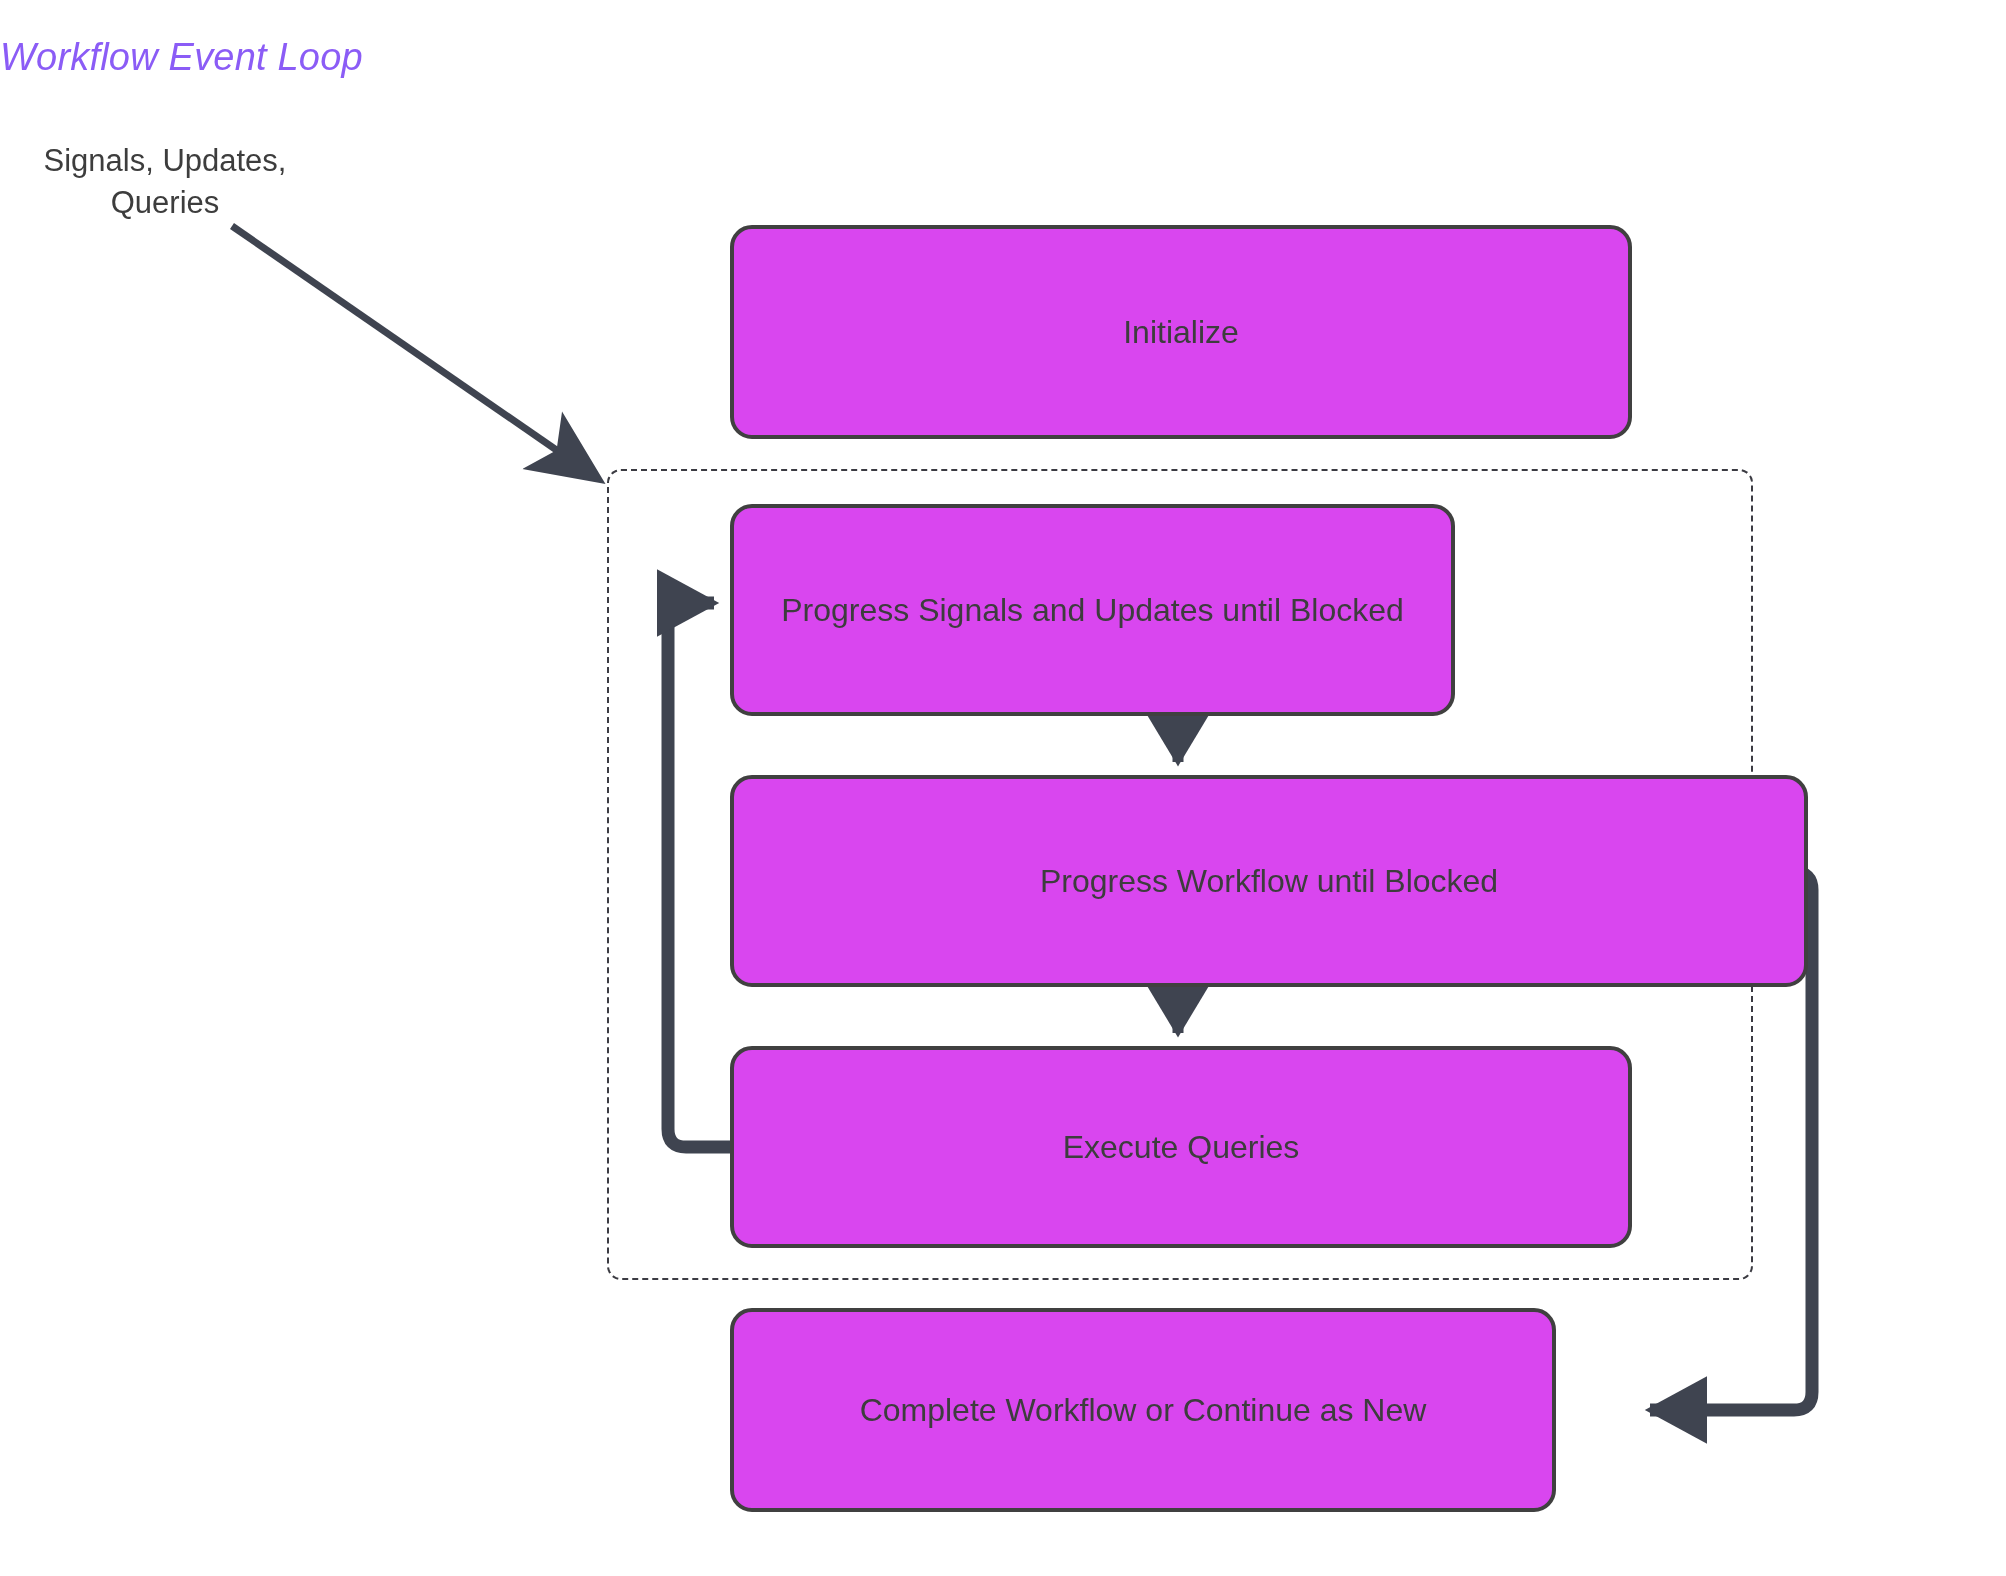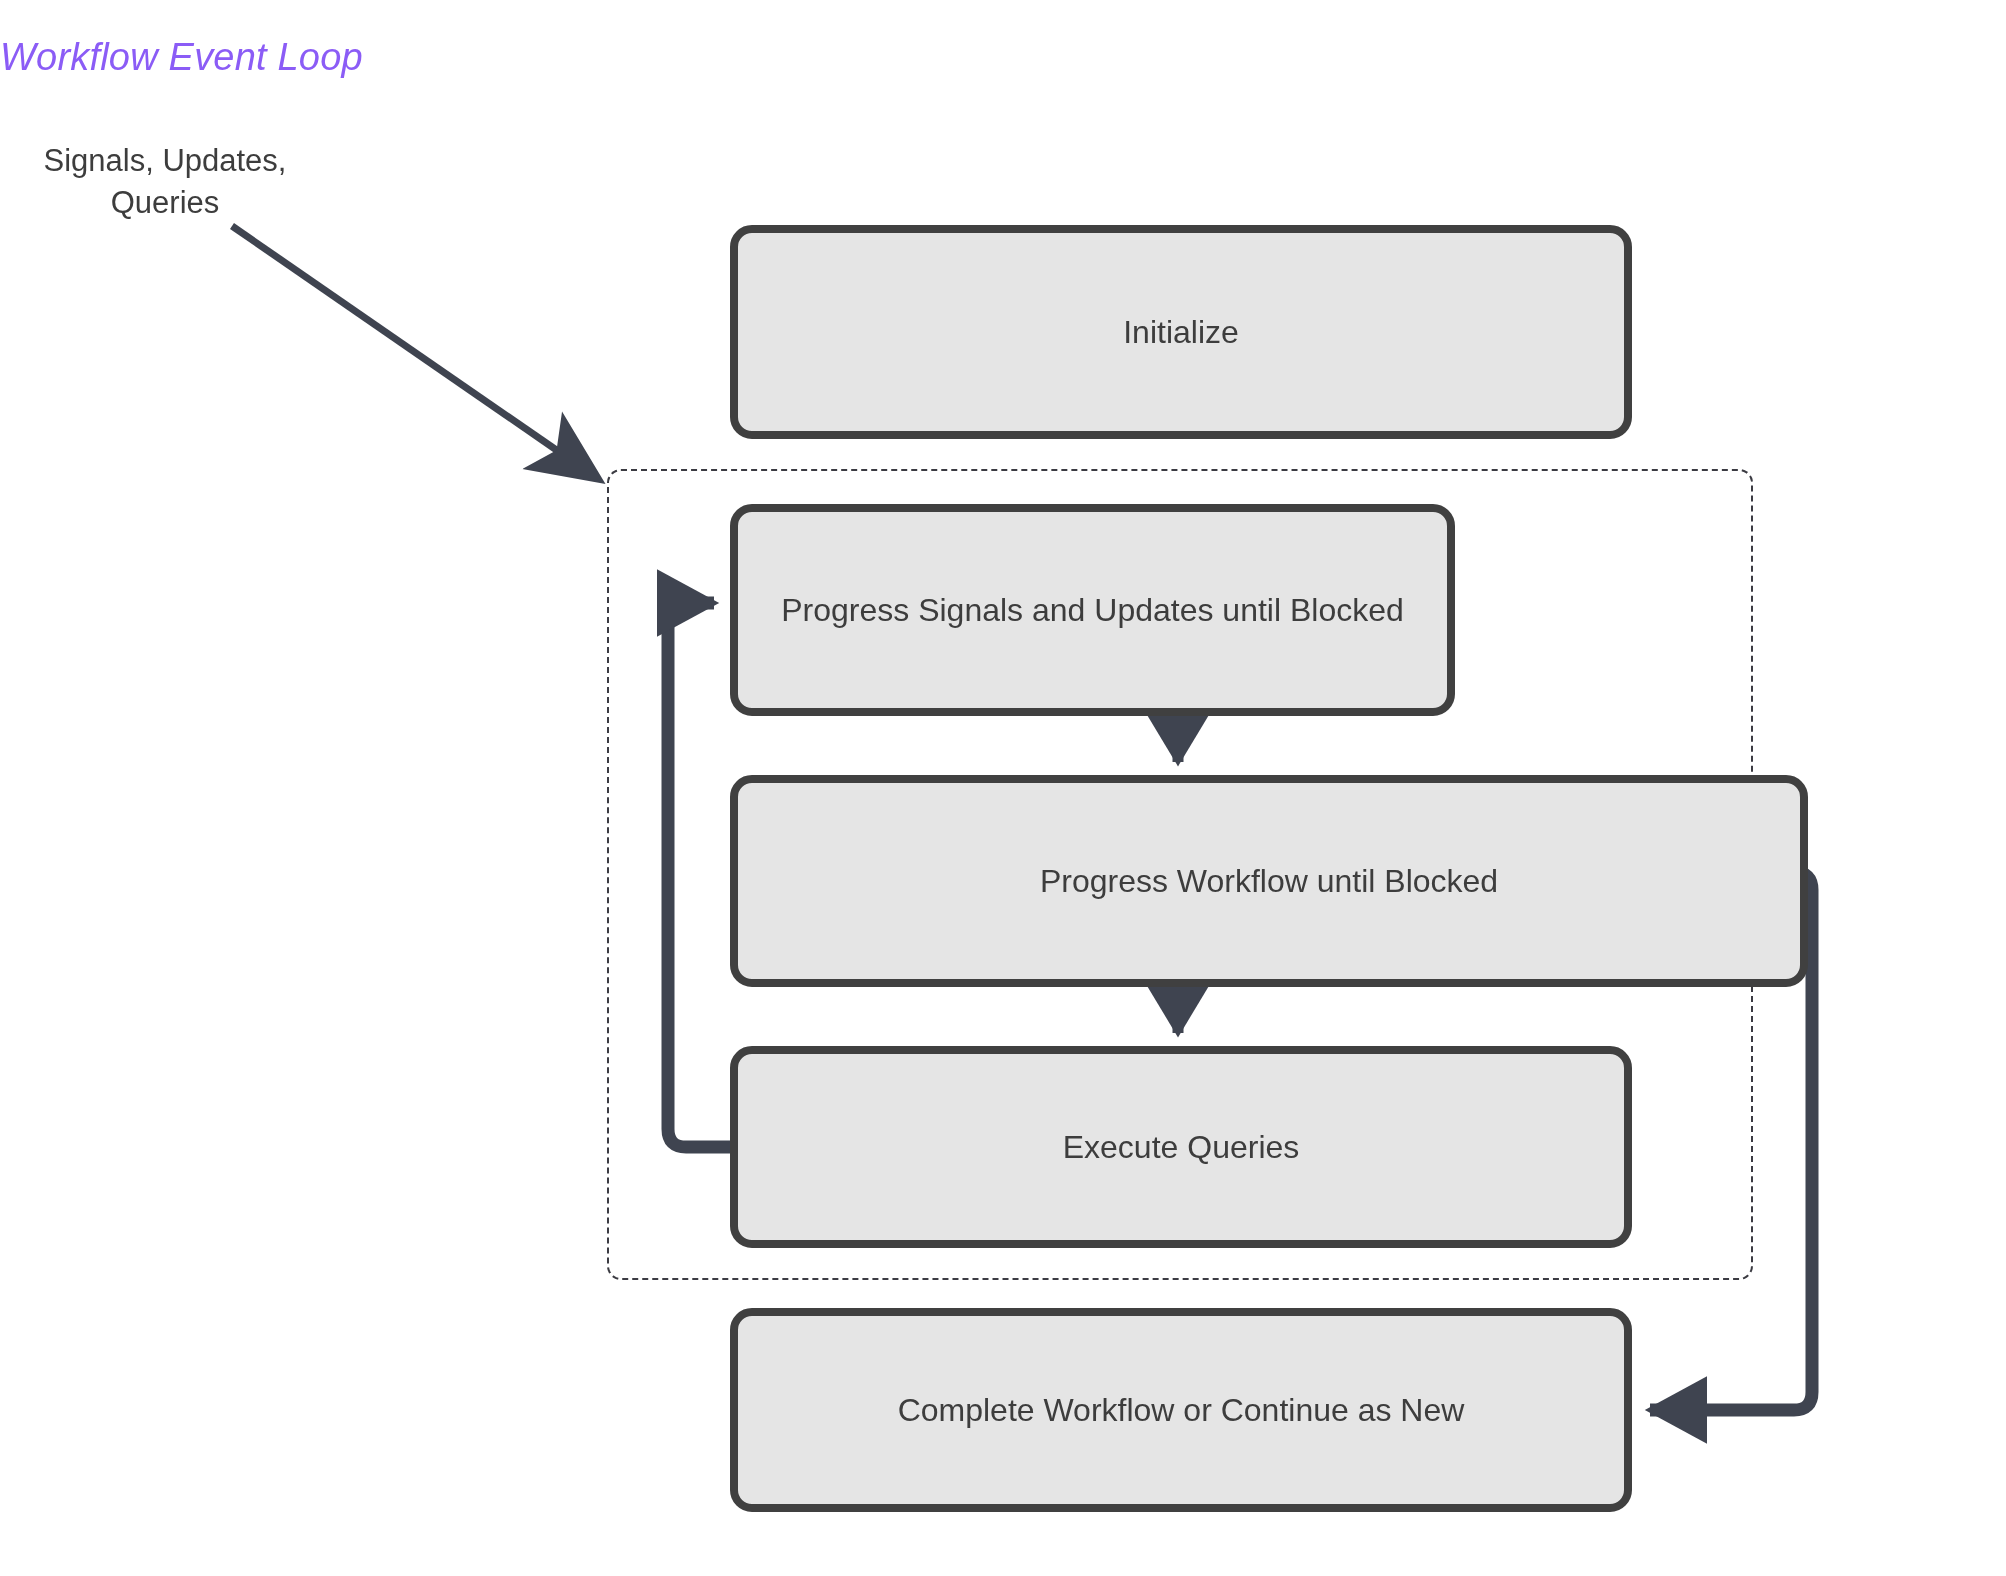"Initialize" .node { background: #e5e5e5 -> #d946ef; border: 8px solid #404040 -> 4px solid #404040 }
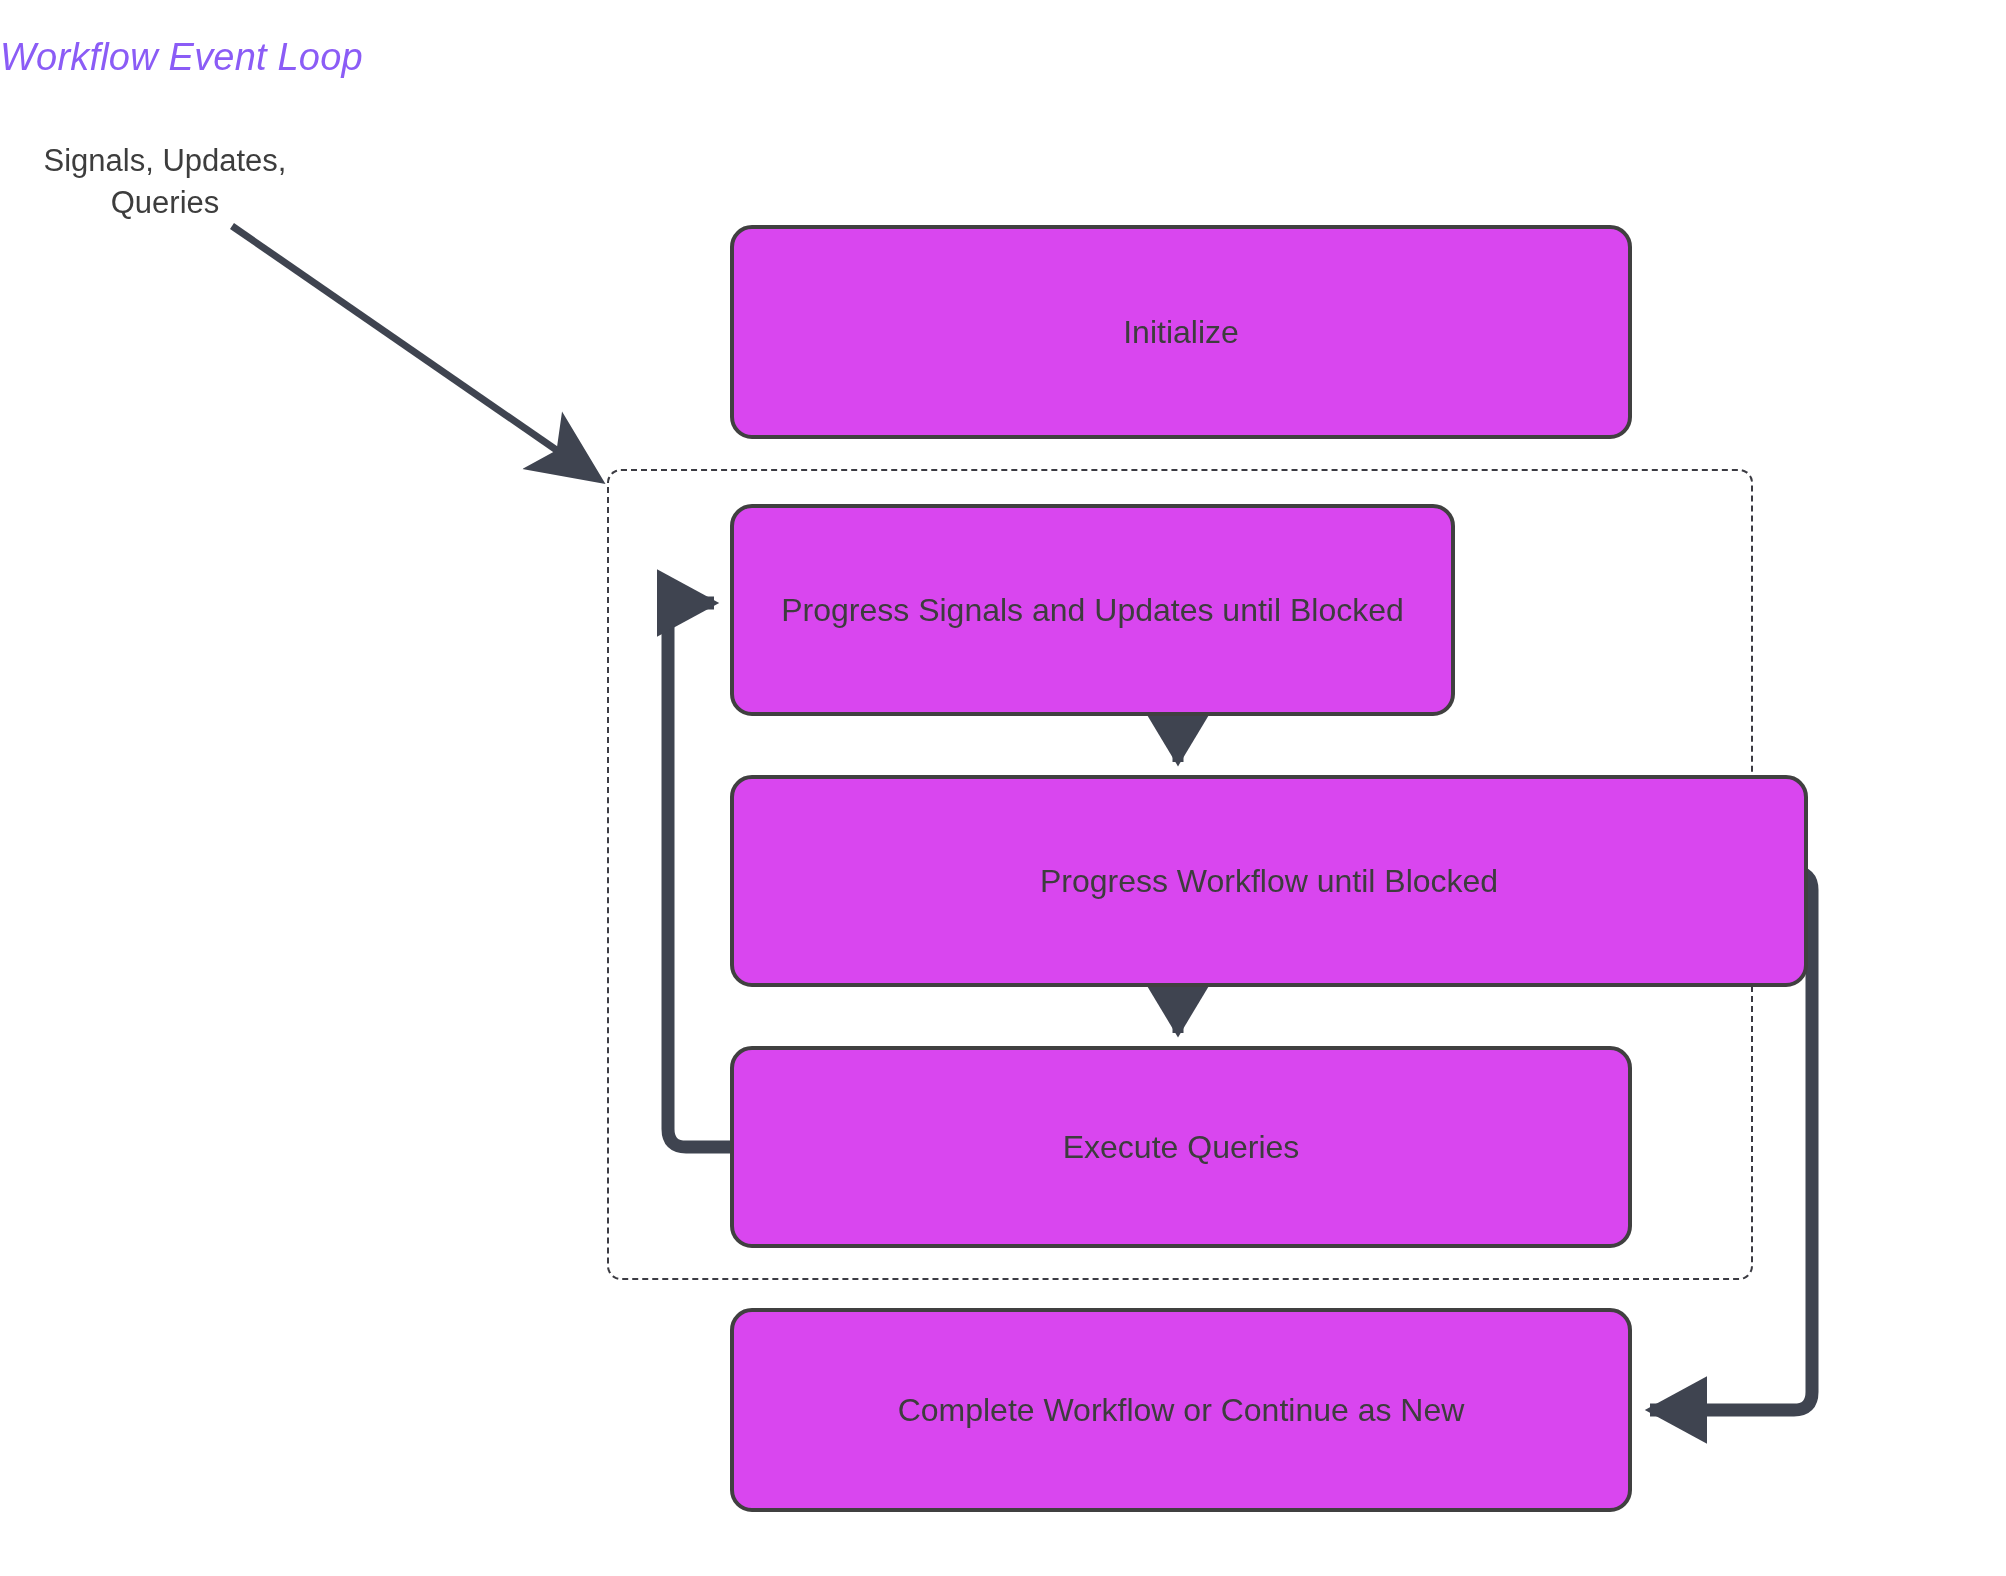"Complete Workflow or Continue as" #node-complete-workflow { width: 902px -> 826px }
